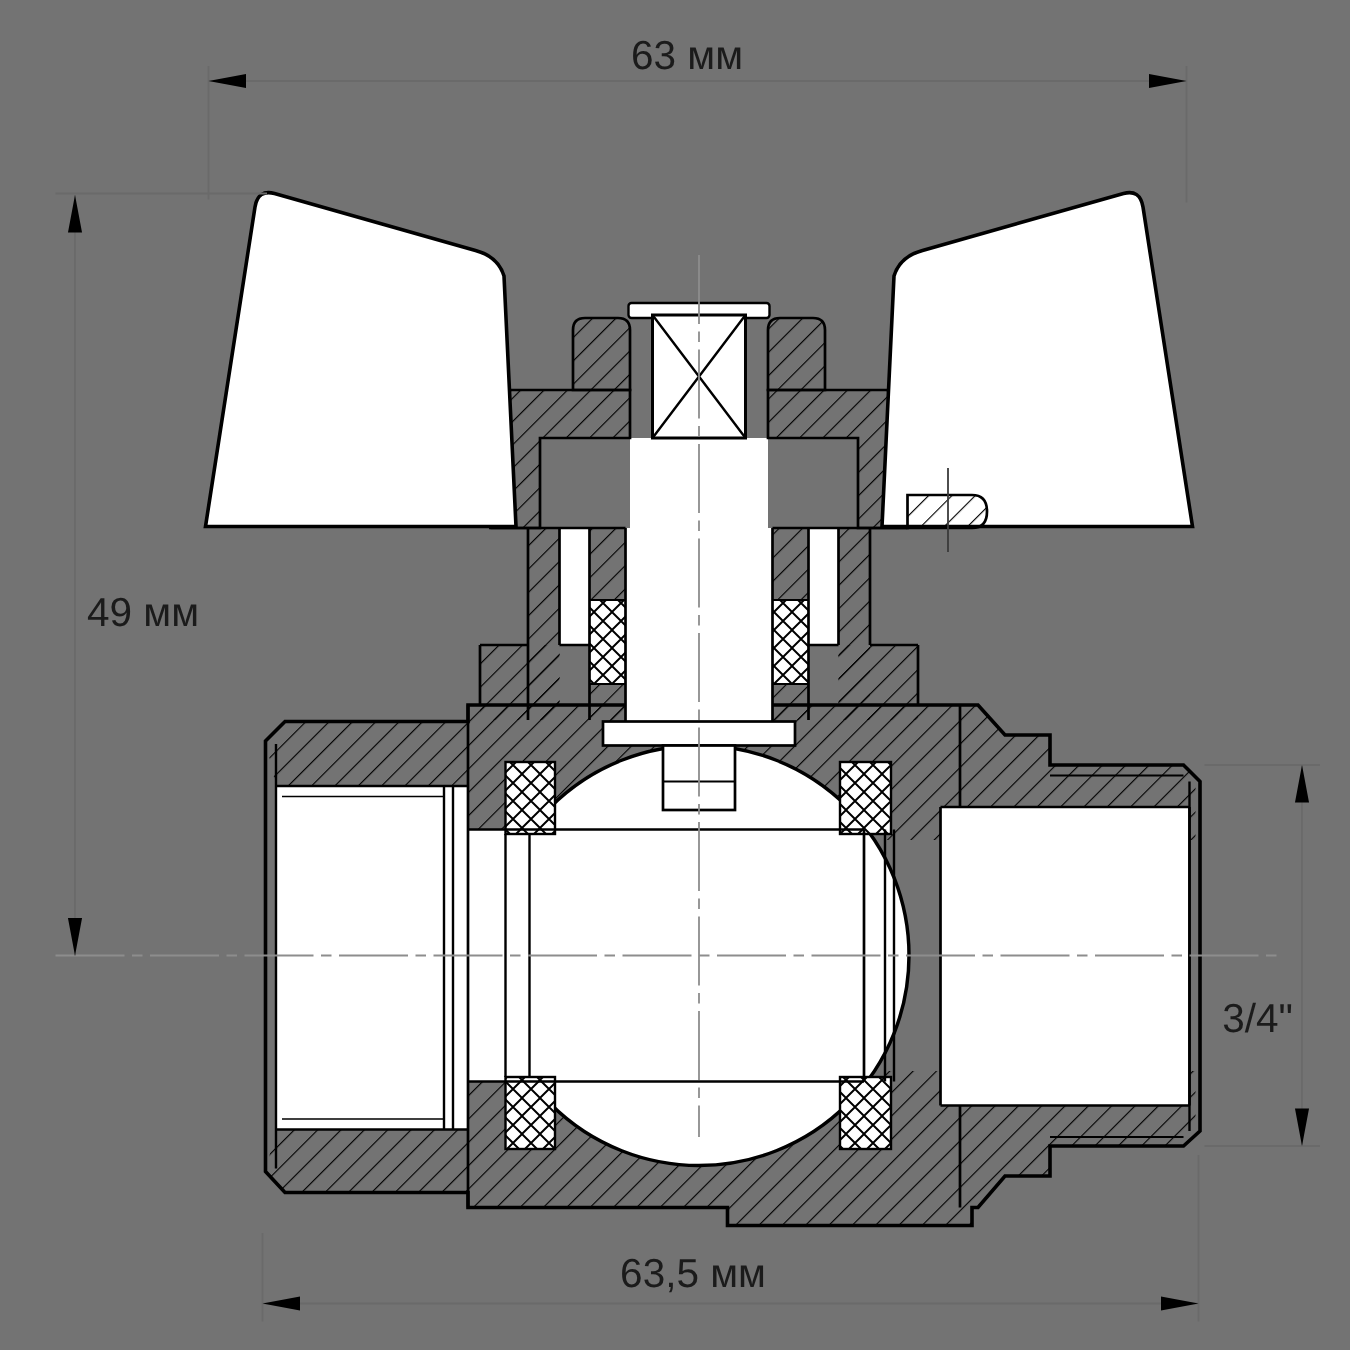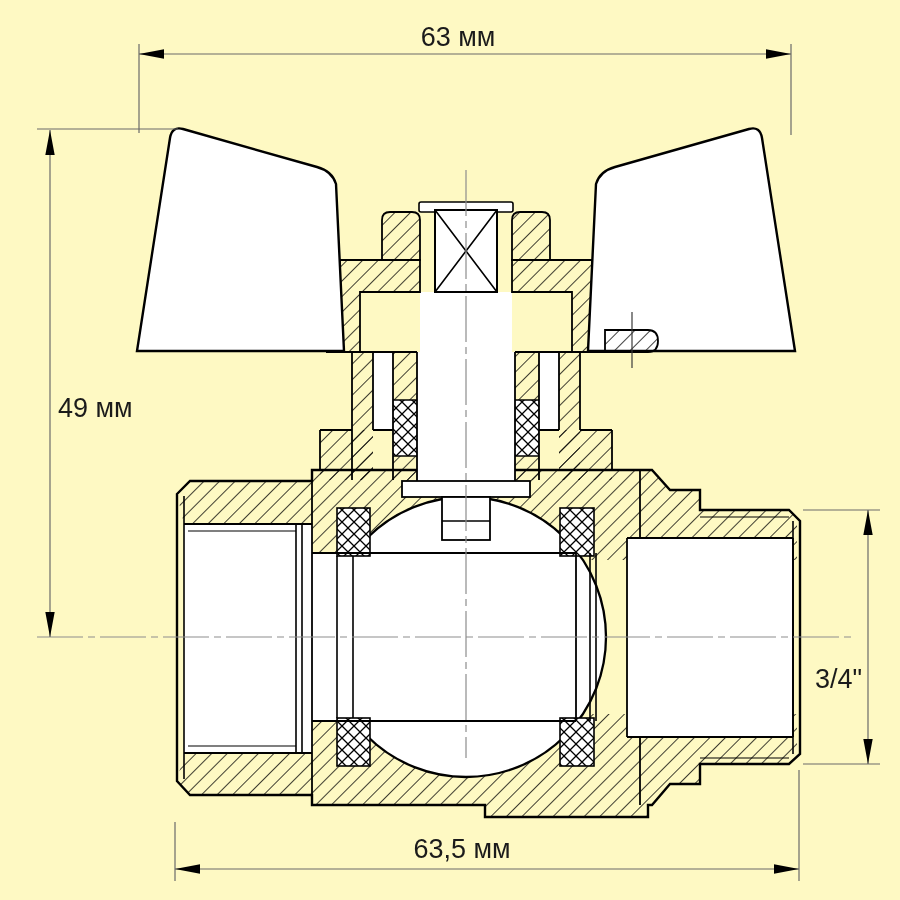"63 мм" .page { background: #fef9c3 -> #737373 }
